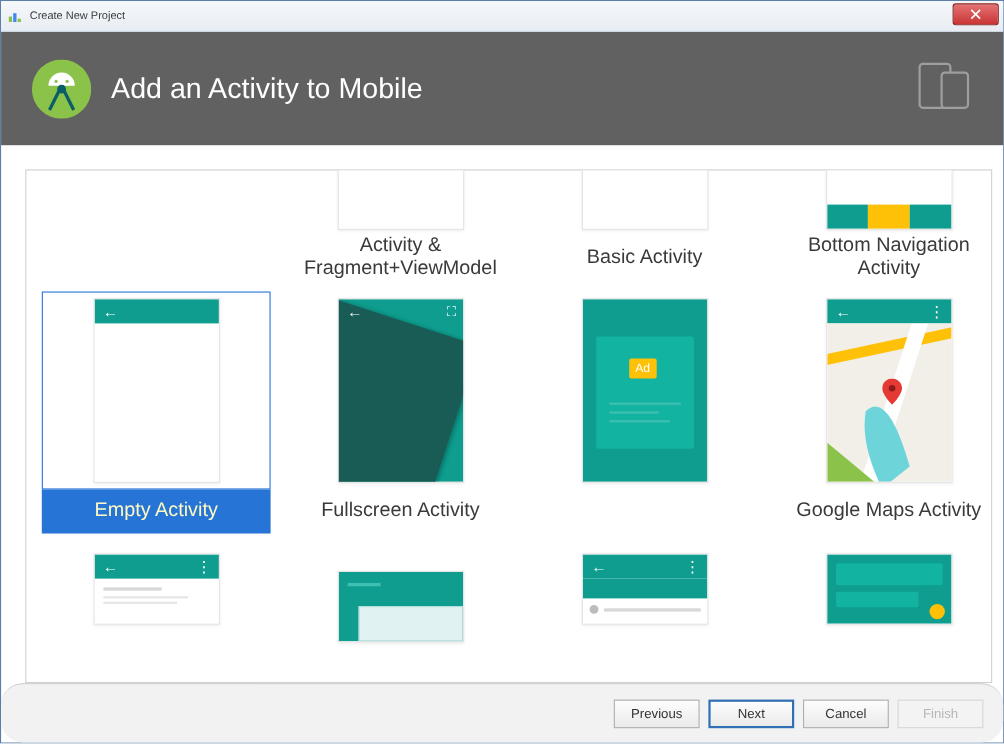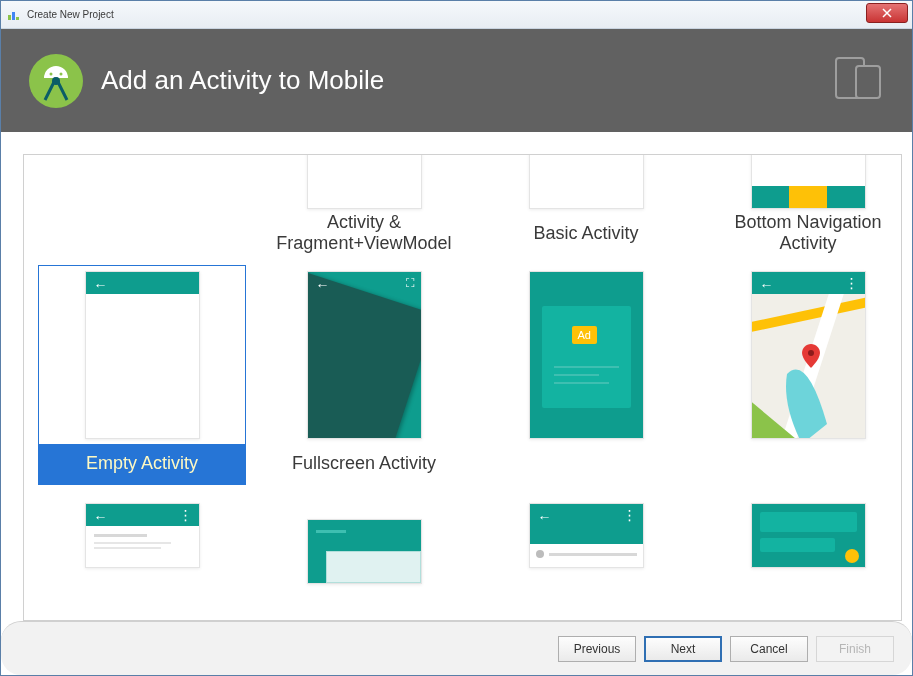"Google Maps Activity" div.label { html: none -> <div>Google Maps Activity</div> }
